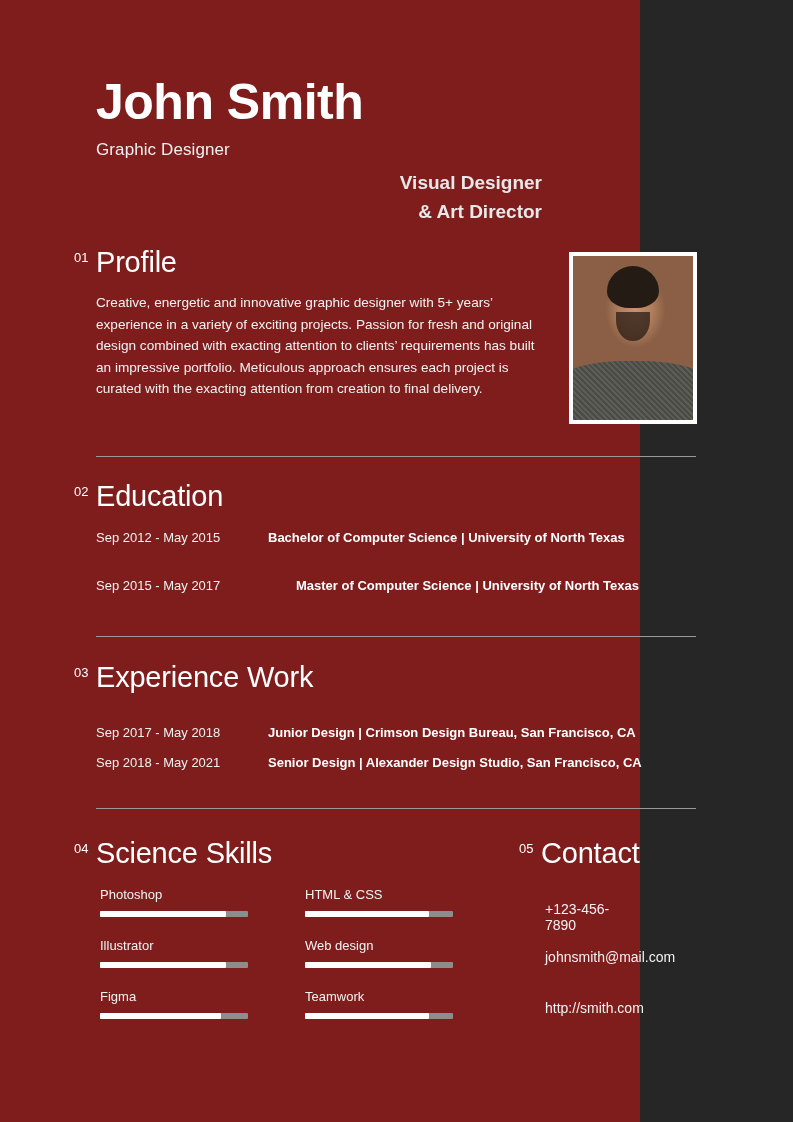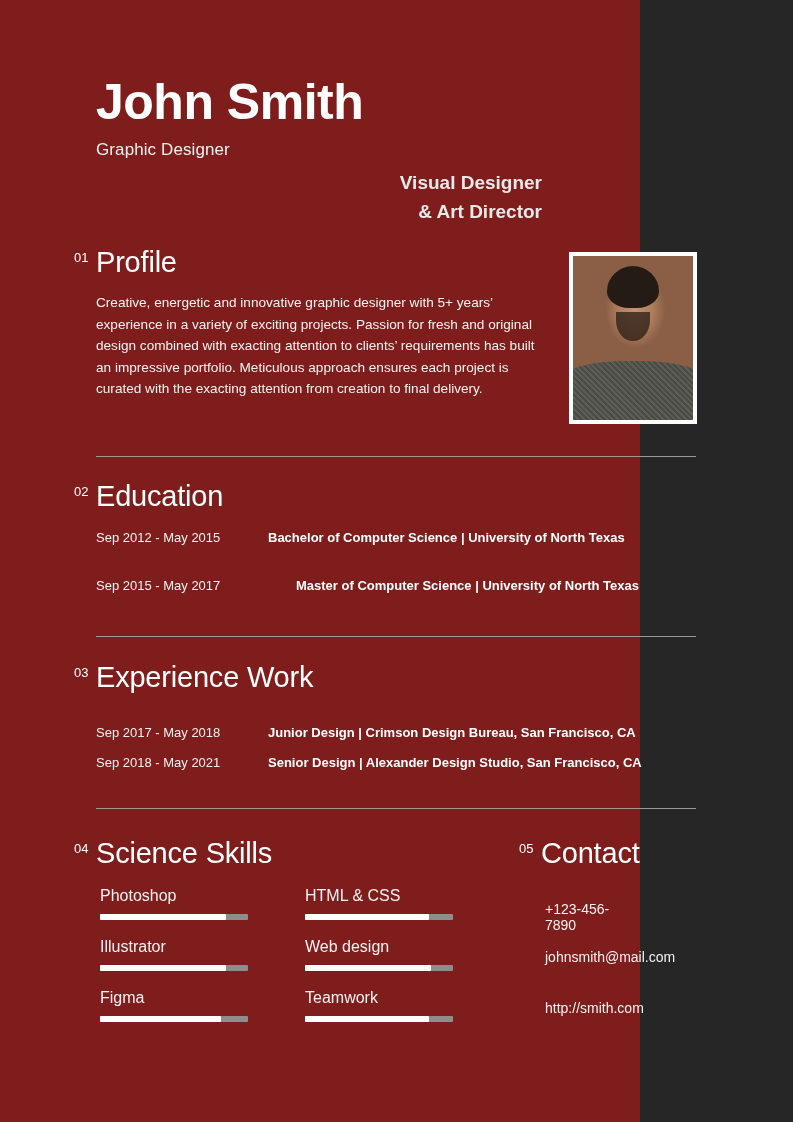"Photoshop" .skill .label { font-size: 16px -> 13px }
